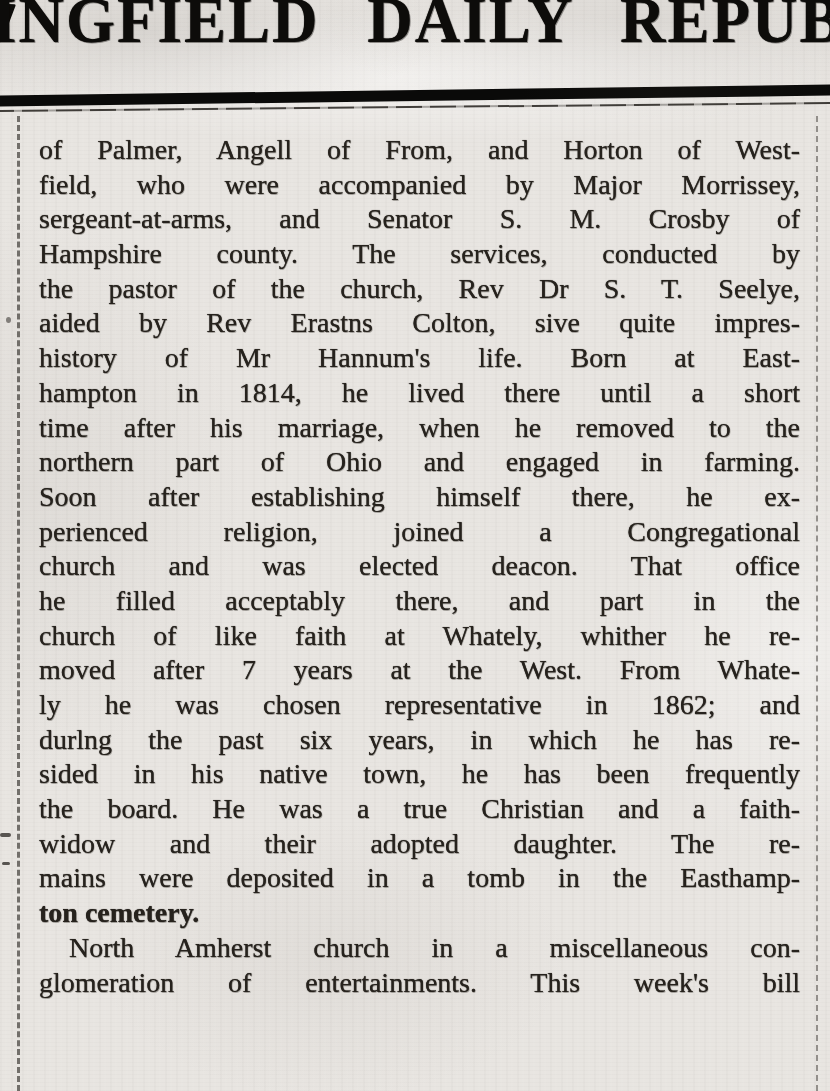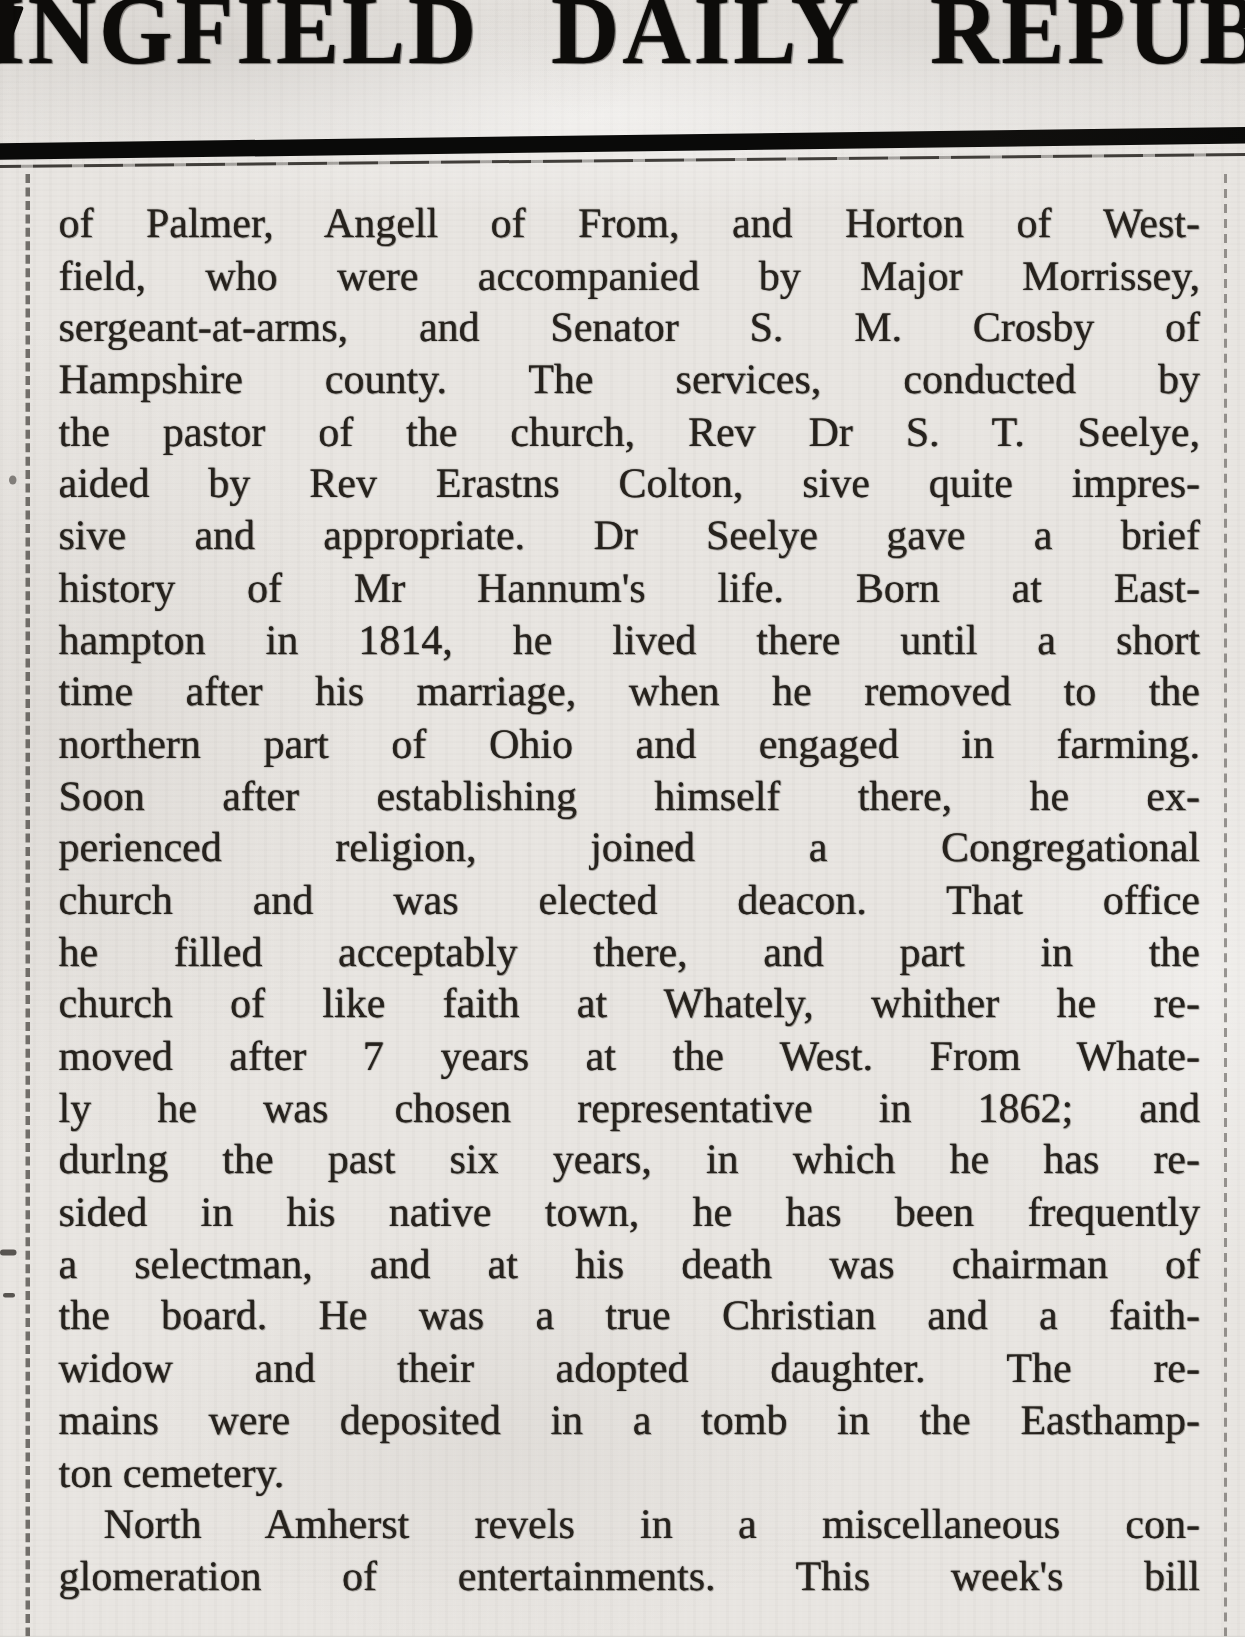"sive and appropriate. Dr Seelye" div.tline { html: <div>sive and appropriate. Dr Seelye gave a brief</div> -> none }
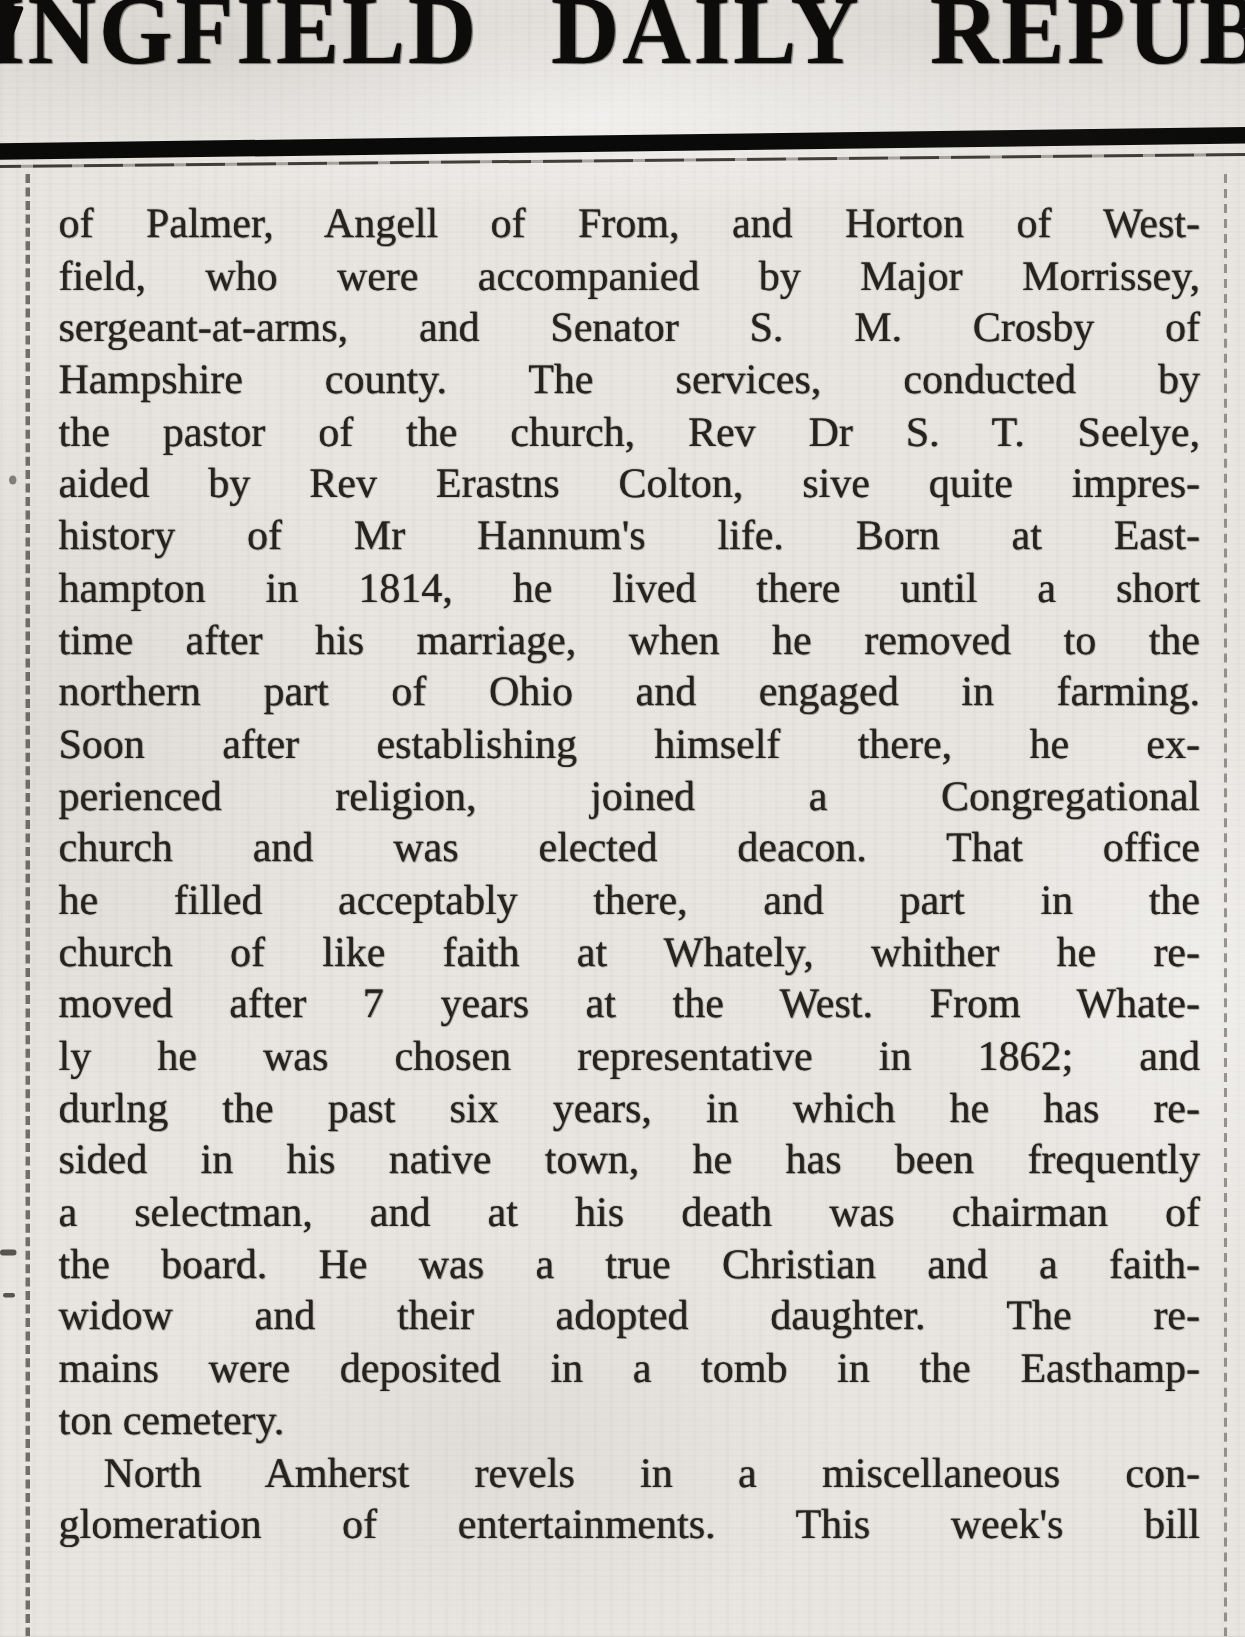"a selectman, and at his" div.tline { html: <div>a selectman, and at his death was chairman of</div> -> none }
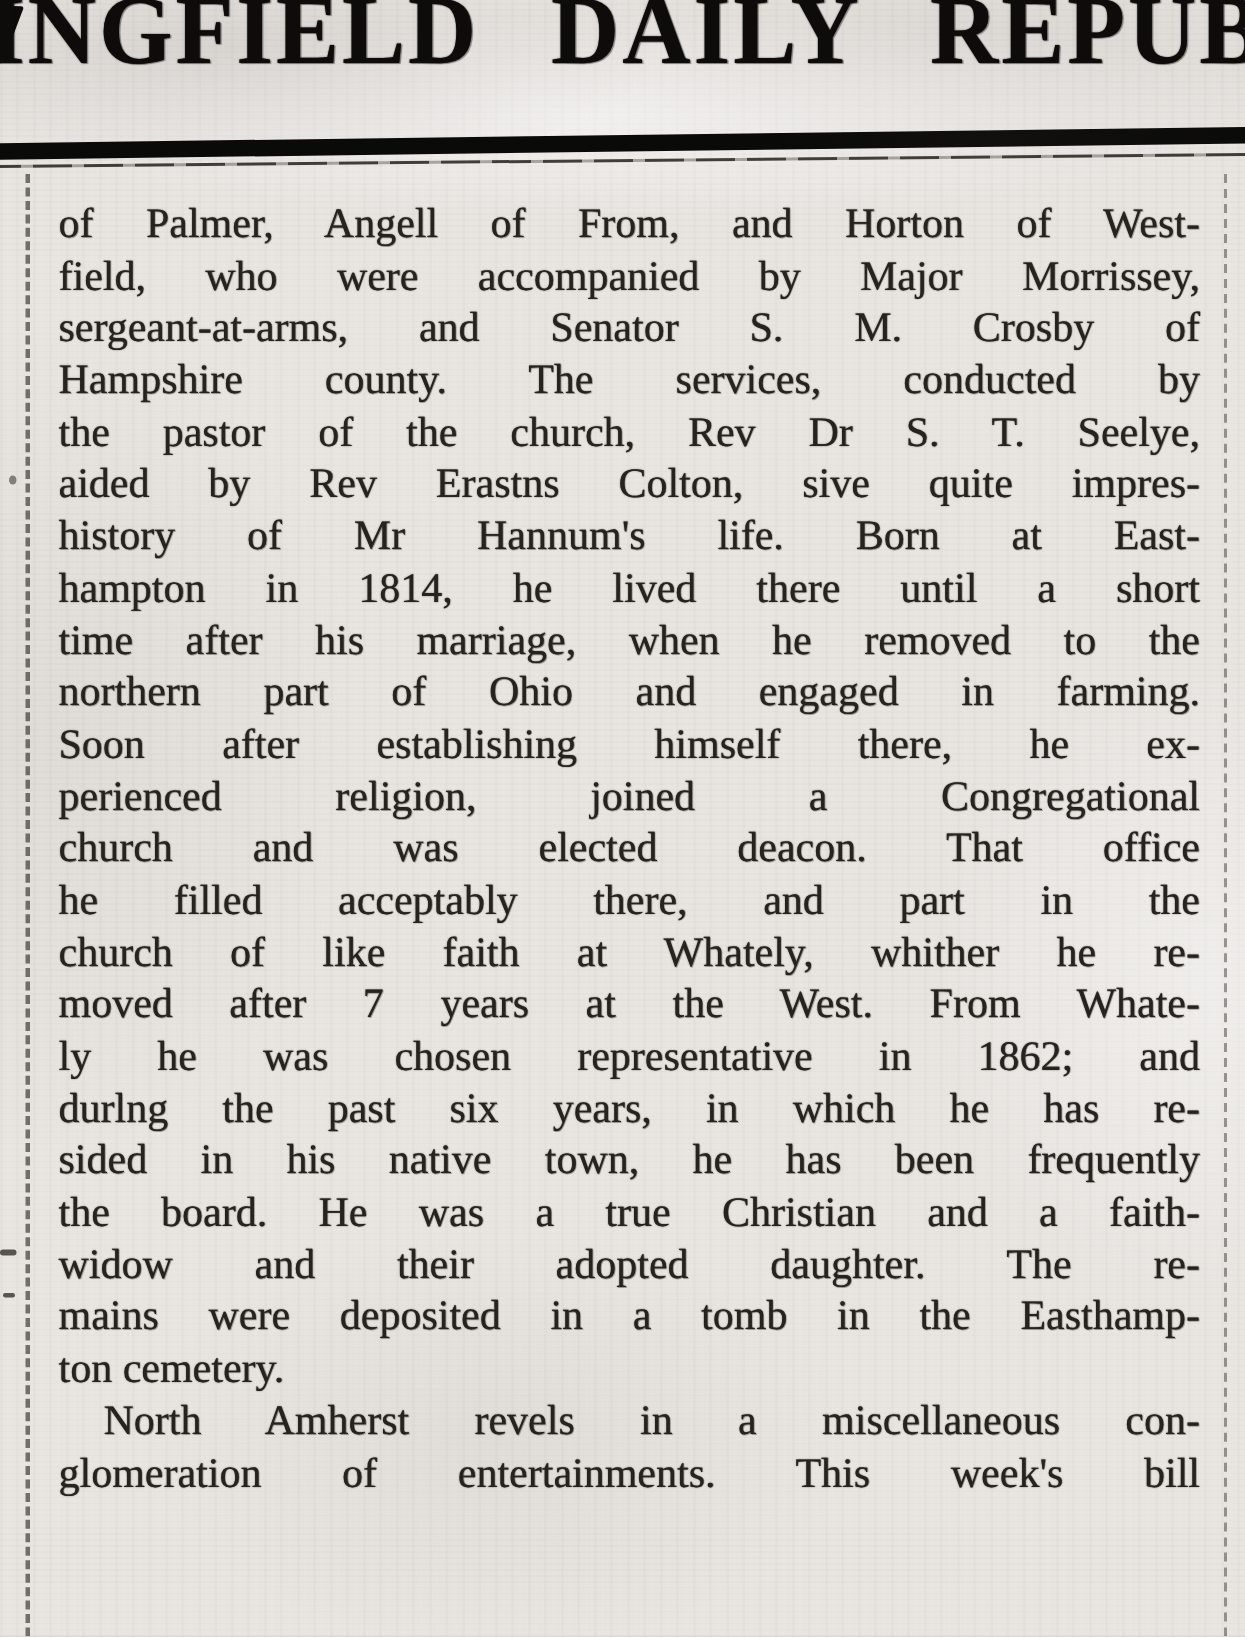"ton cemetery." .tline.short { font-weight: none -> bold }
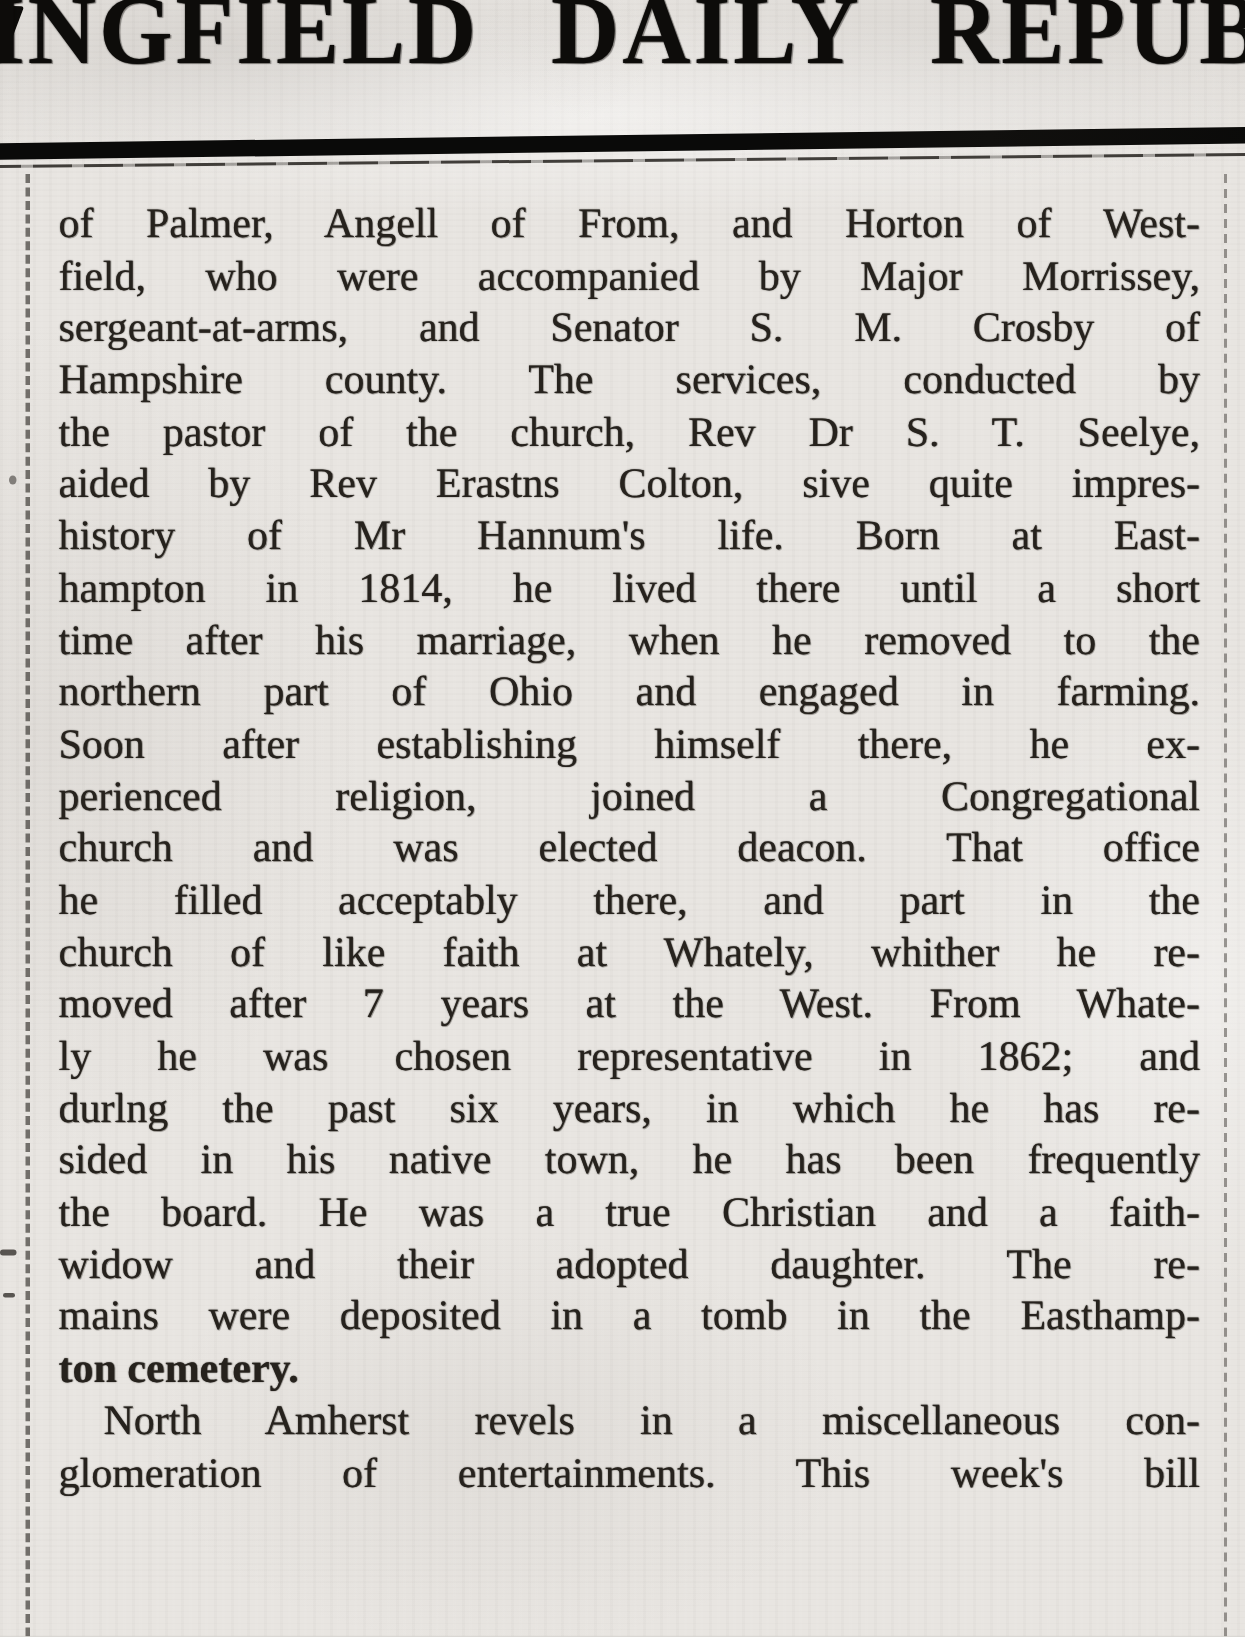"North Amherst revels in a" div.tline { text: revels -> church }
